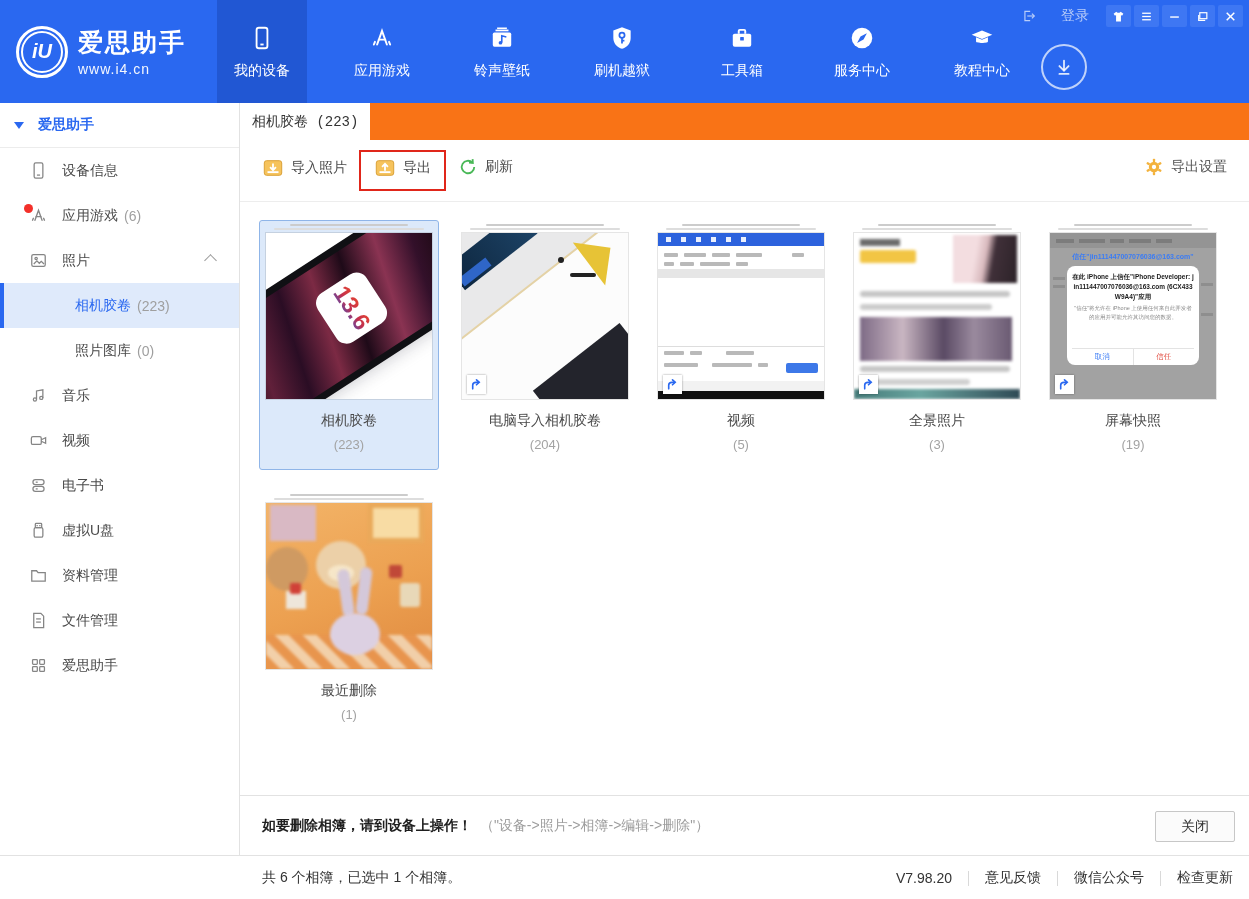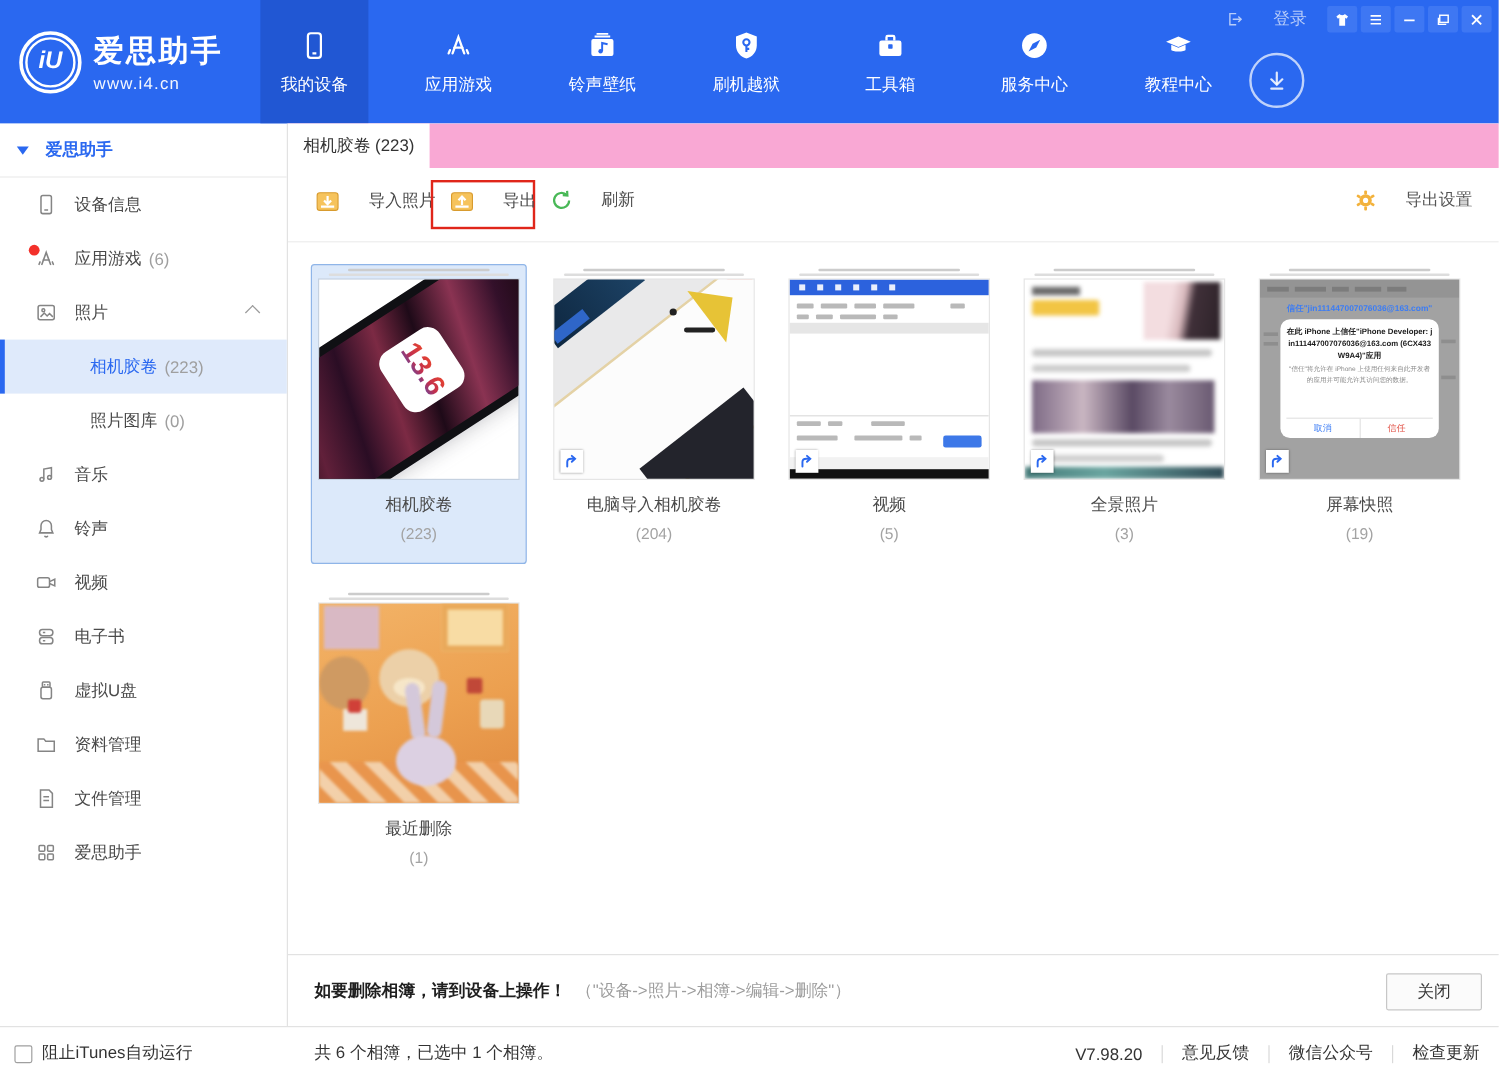"相机胶卷 (223)" .tabstrip { background: #f9a8d4 -> #f97316; font-family: none -> Liberation Mono, monospace }
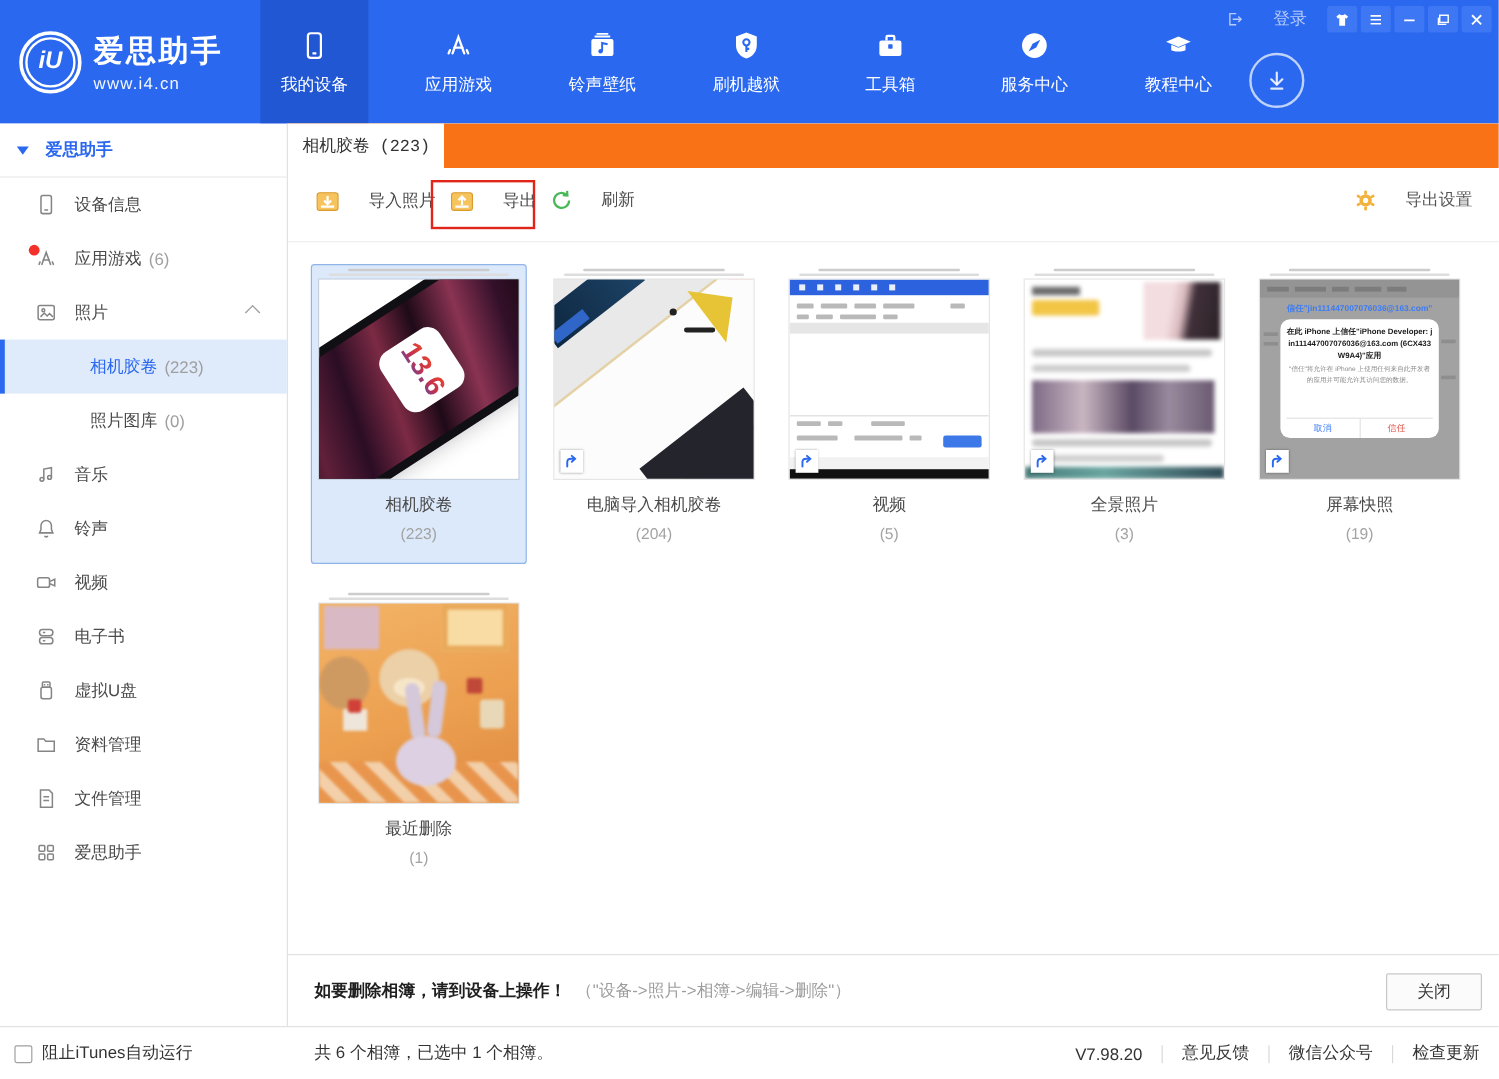"导入照片" .tbtn { gap: 23px -> 7px }
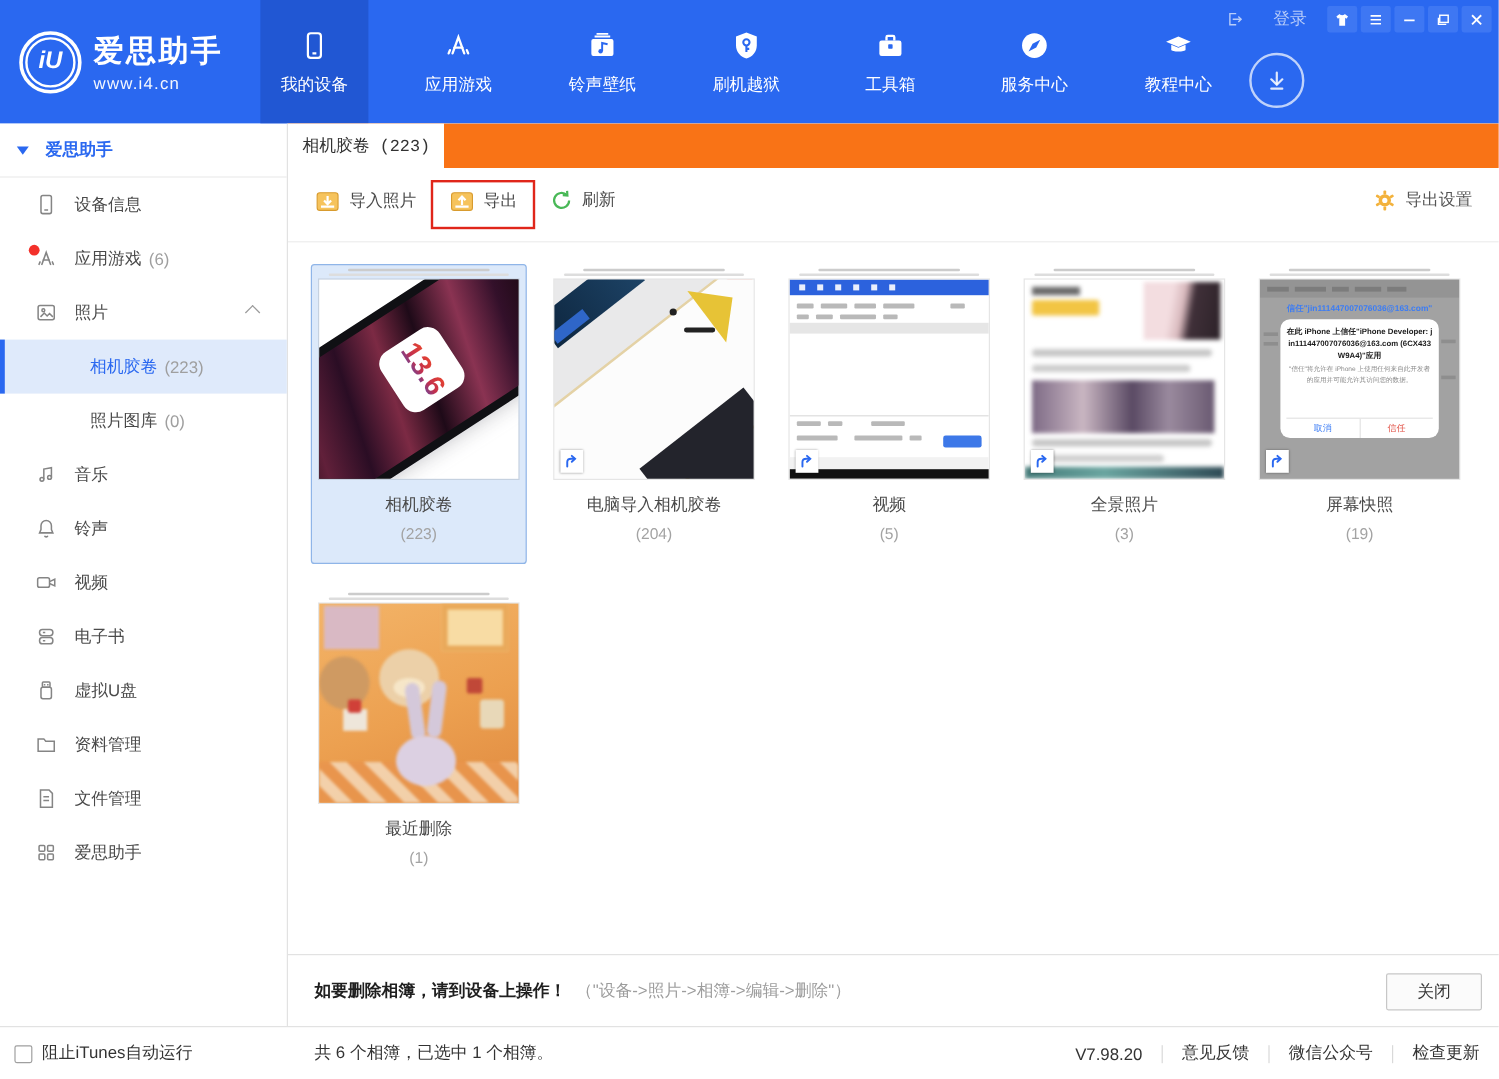"铃声" div.side-item { html: <div> <span> <svg> <path></path> <path></path> </svg> </span> <span>铃声</span> </div> -> none }
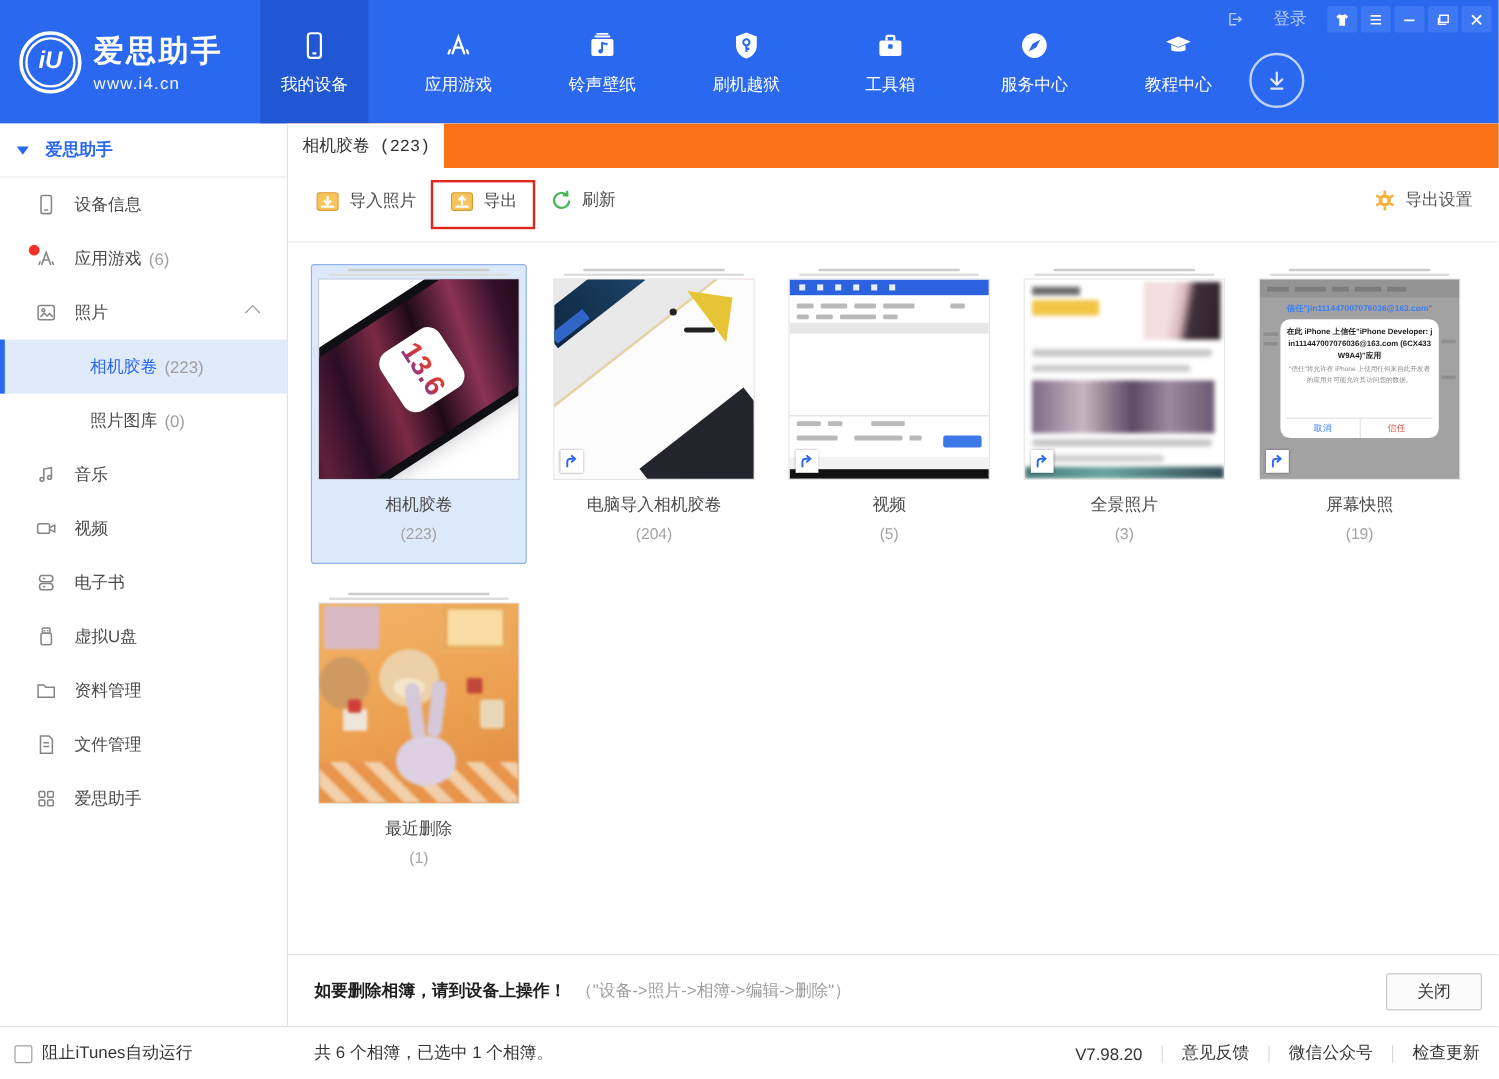"阻止iTunes自动运行" div.chk-wrap { html: <div> <span></span> <span>阻止iTunes自动运行</span> </div> -> none }
